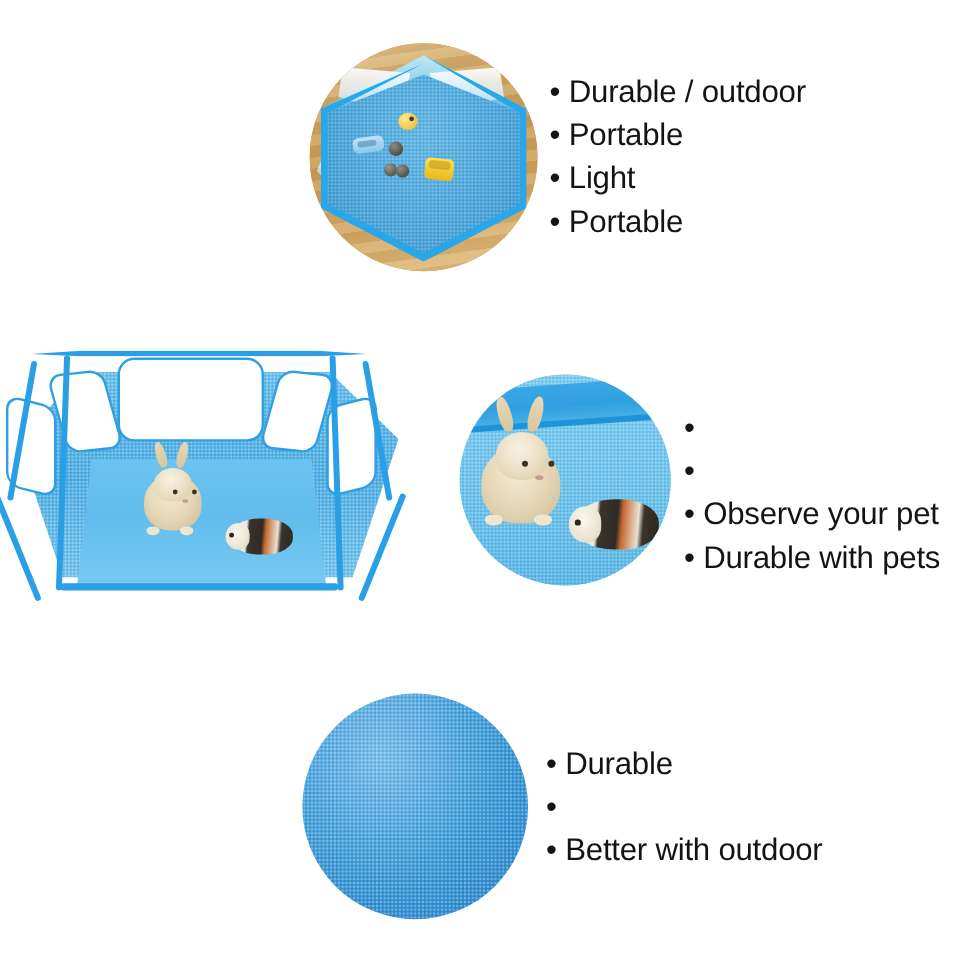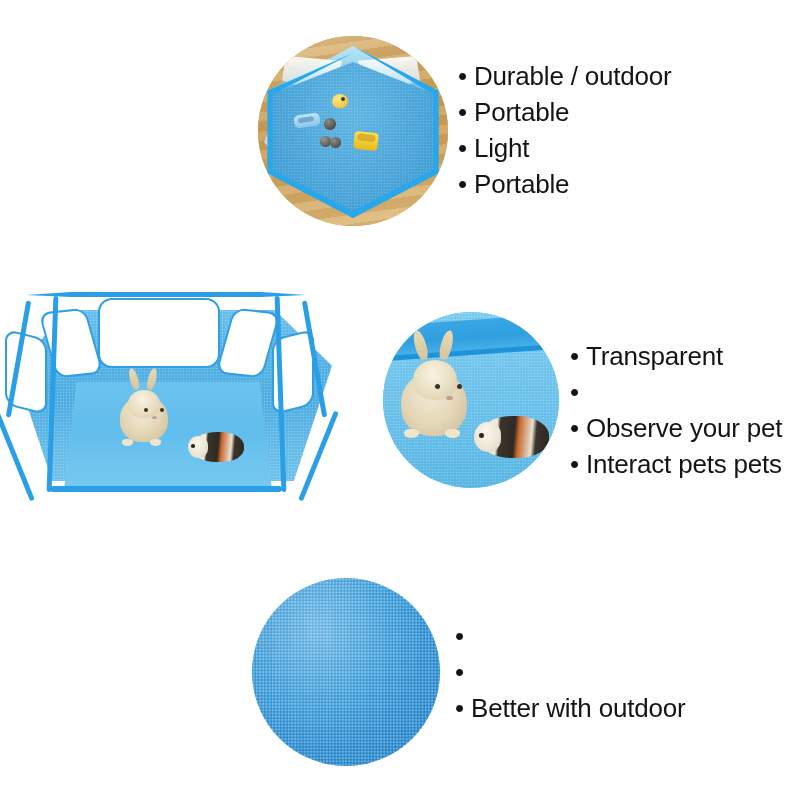"Transparent" span.feature-text { html: <span>Transparent</span> -> none }
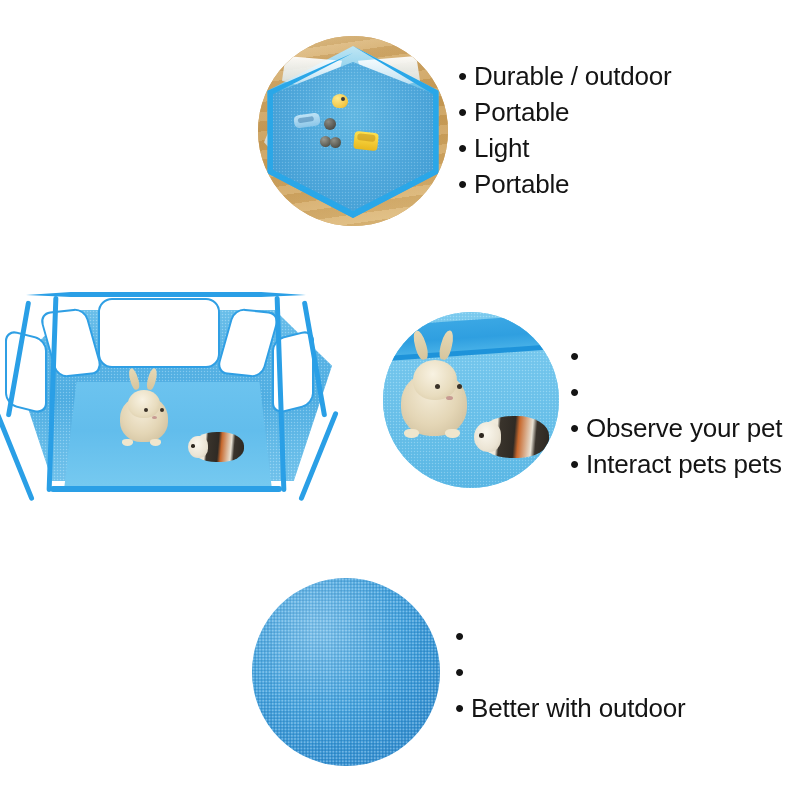"Interact pets pets" span.feature-text { text: Interact pets -> Durable with }
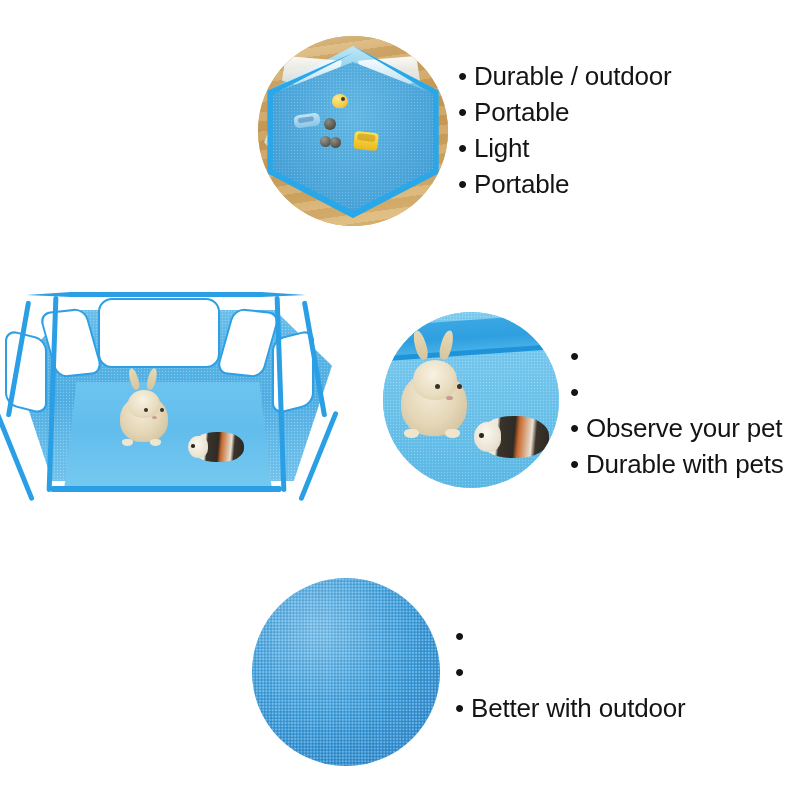"Durable" span.feature-text { html: none -> <span>Durable</span> }
